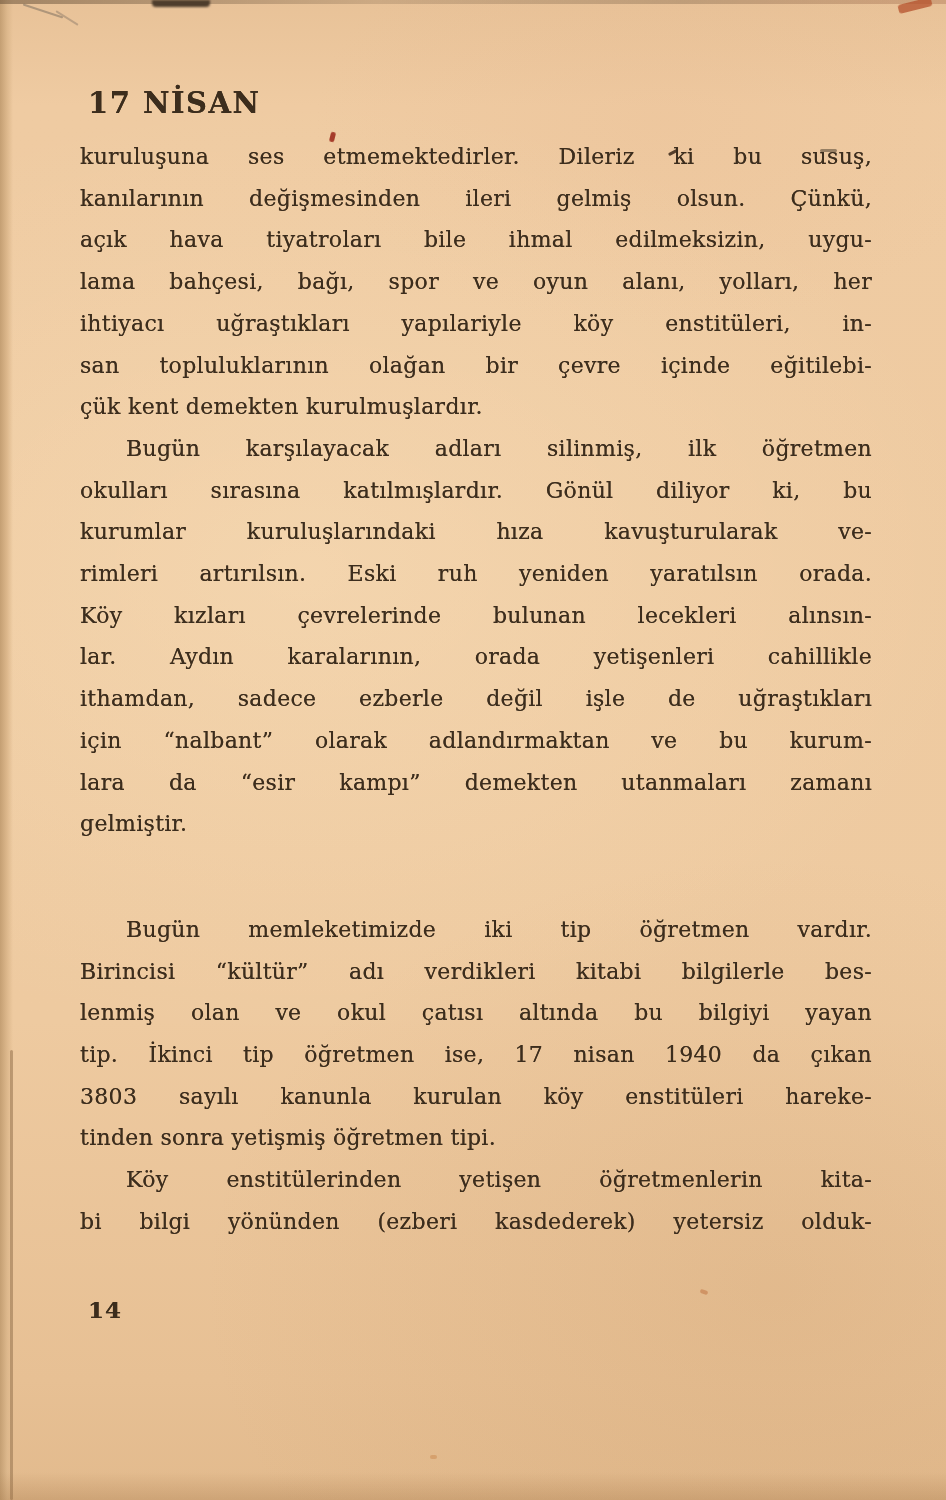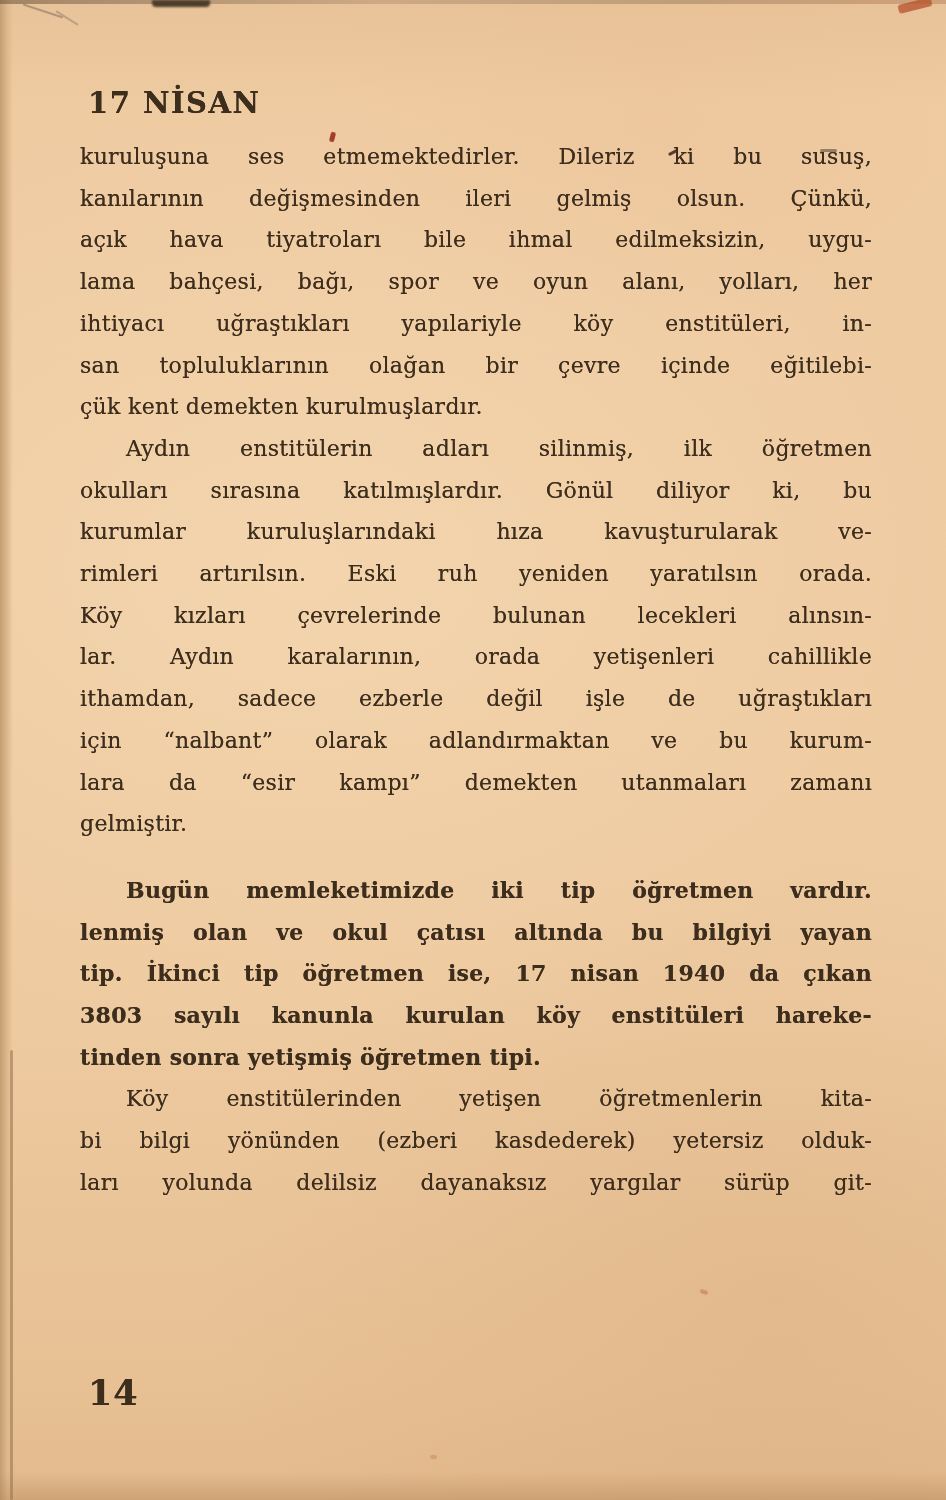"Aydın enstitülerin adları silinmiş, ilk" div.line { text: Aydın enstitülerin -> Bugün karşılayacak }
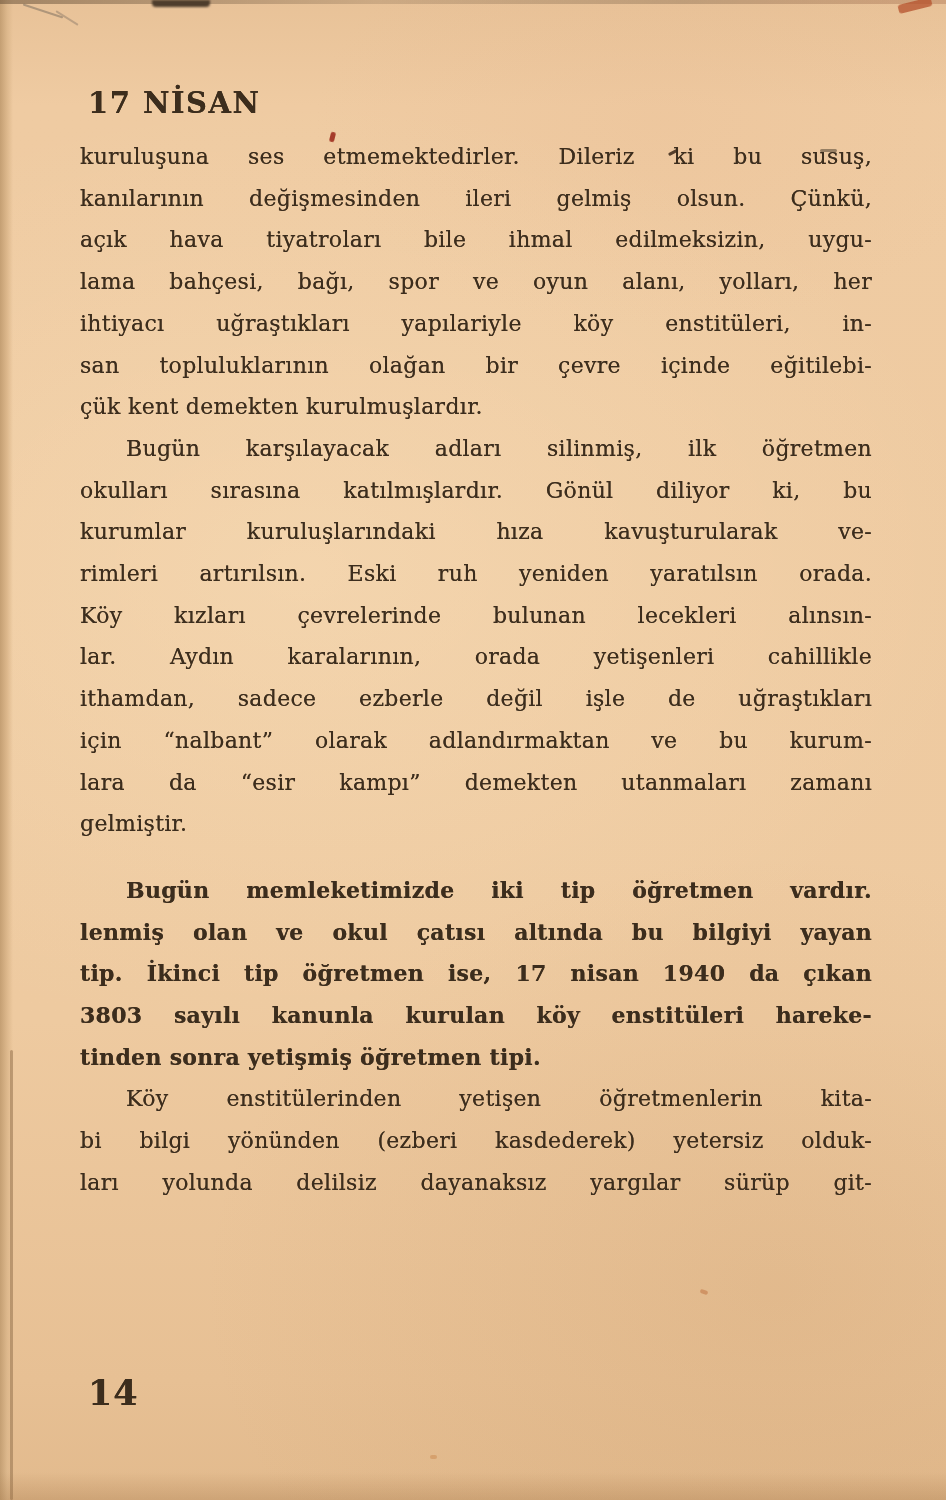"Bugün memleketimizde iki tip öğretmen" .para.gap { font-weight: bold -> none; margin-top: 25px -> 64px }
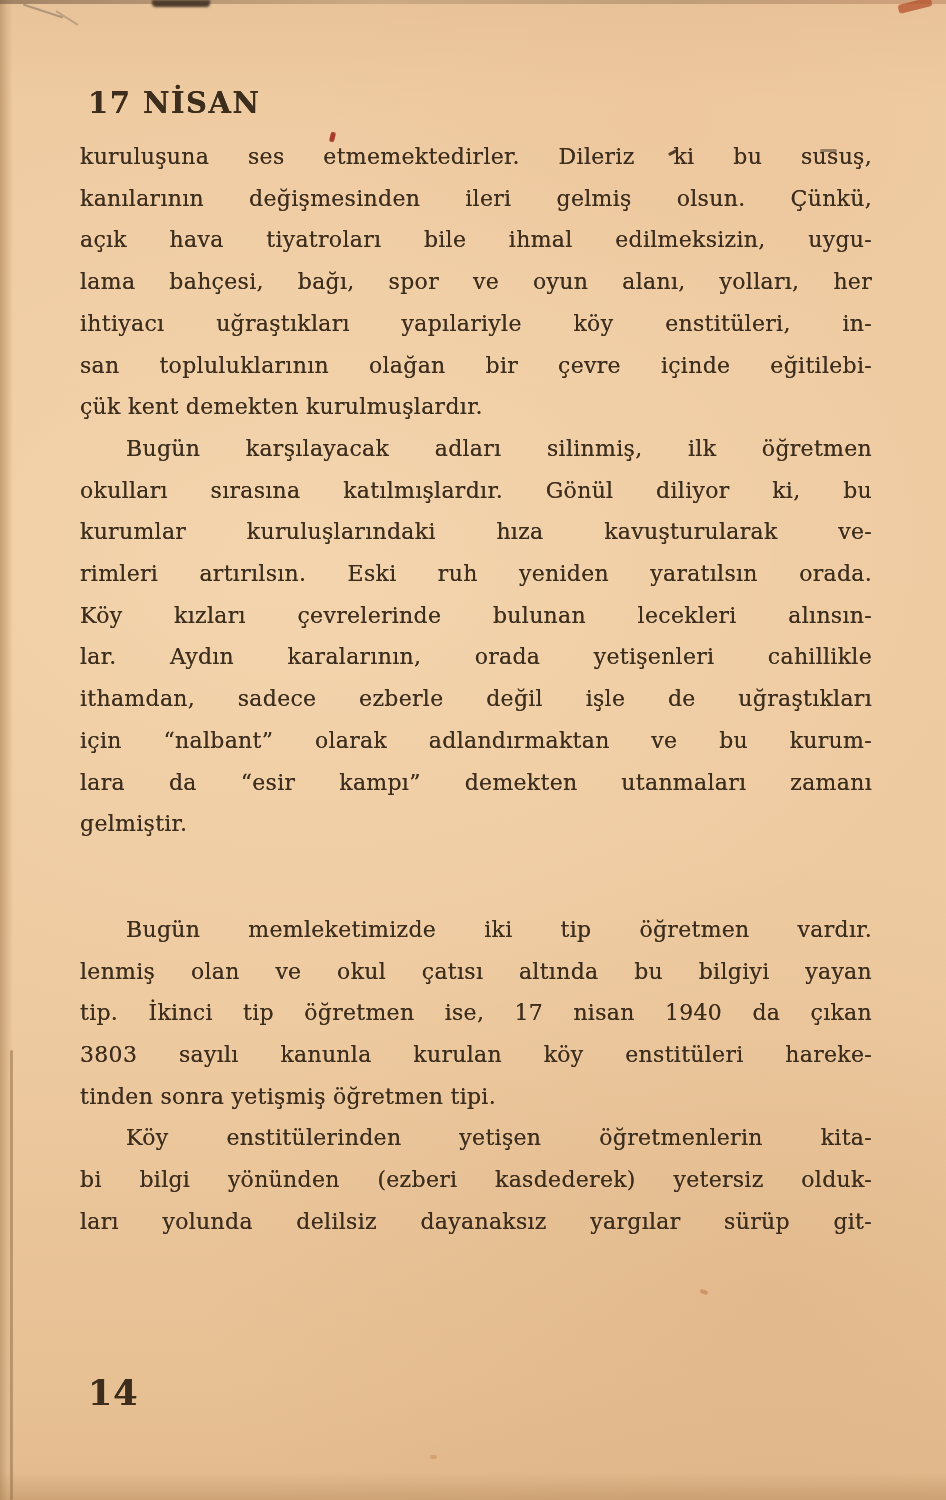"Birincisi “kültür” adı verdikleri kitabi" div.line { html: none -> <div>Birincisi “kültür” adı verdikleri kitabi bilgilerle bes-</div> }
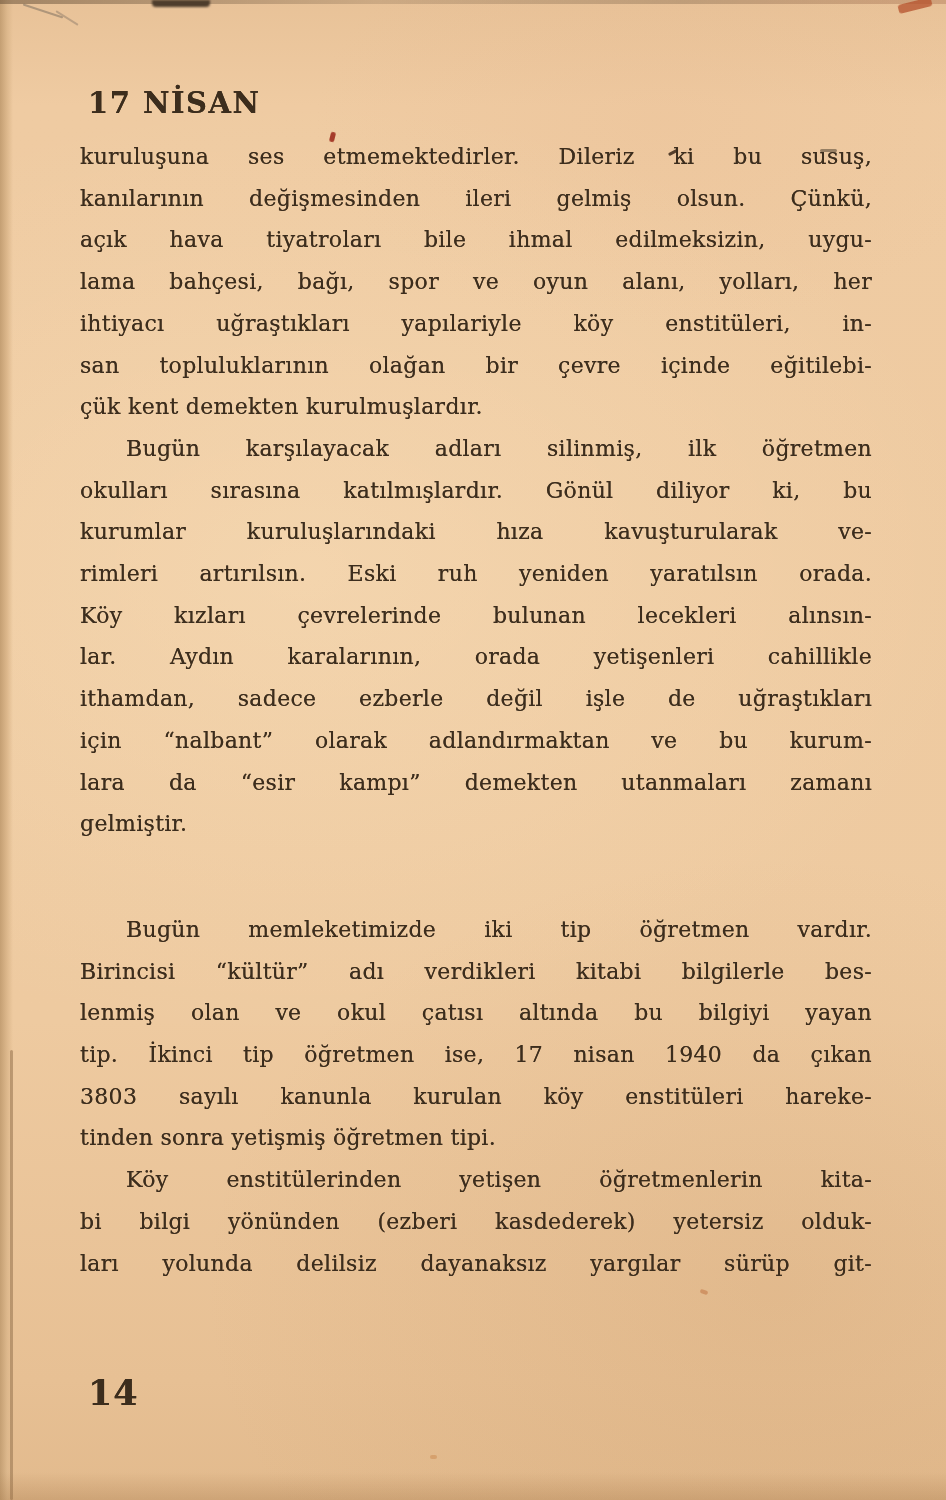"ları yolunda delilsiz dayanaksız" div.line { html: <div>ları yolunda delilsiz dayanaksız yargılar sürüp git-</div> -> none }
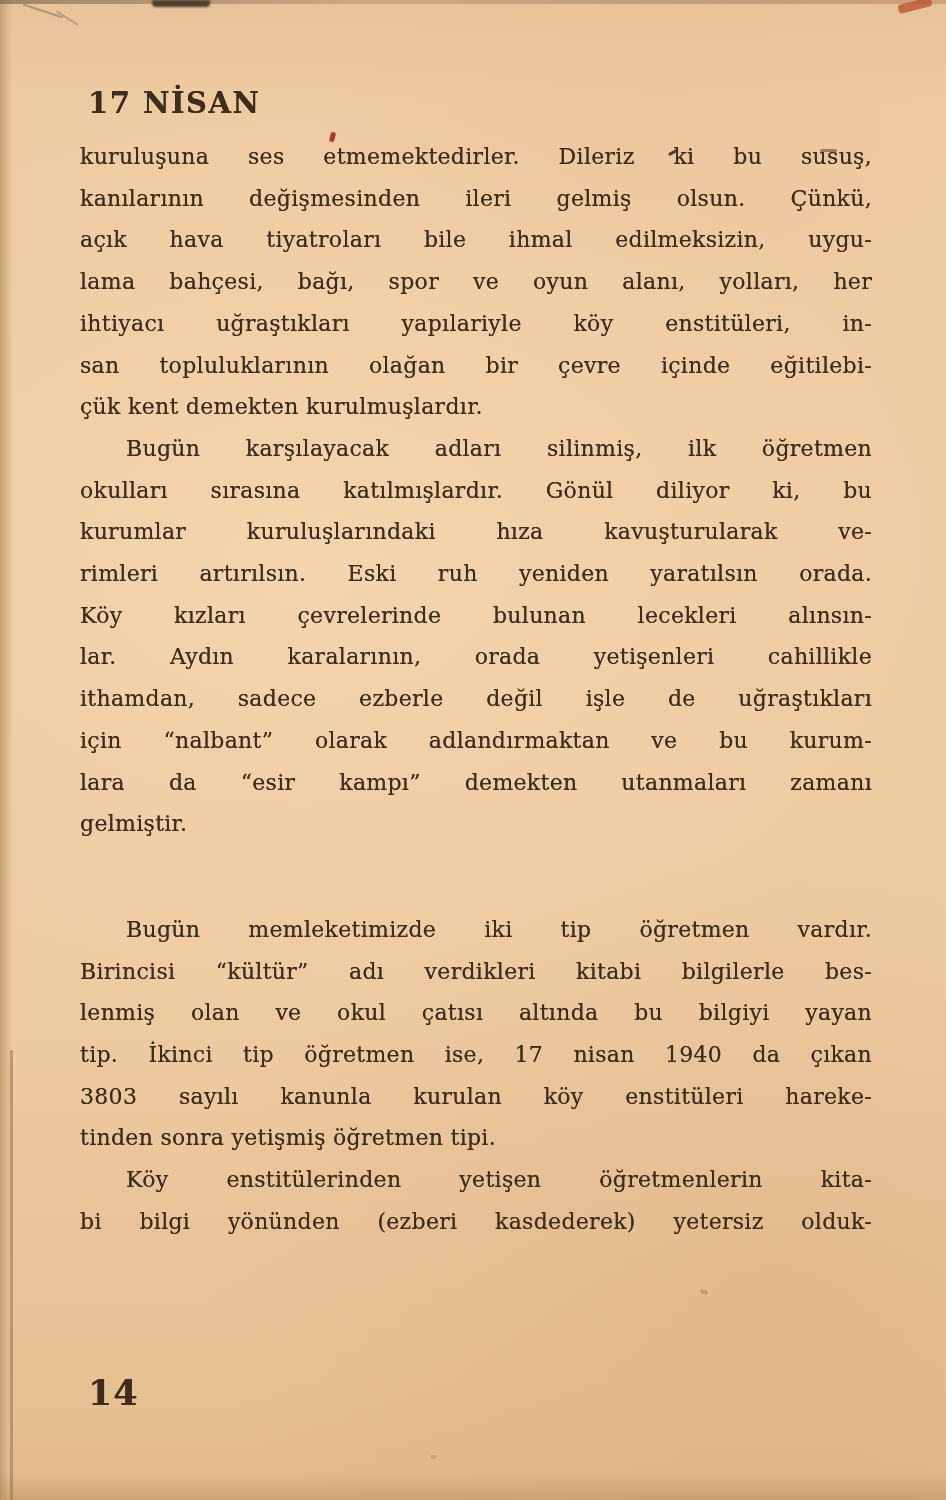"14" .pagenum { font-size: 35px -> 23px; top: 1372px -> 1296px }
